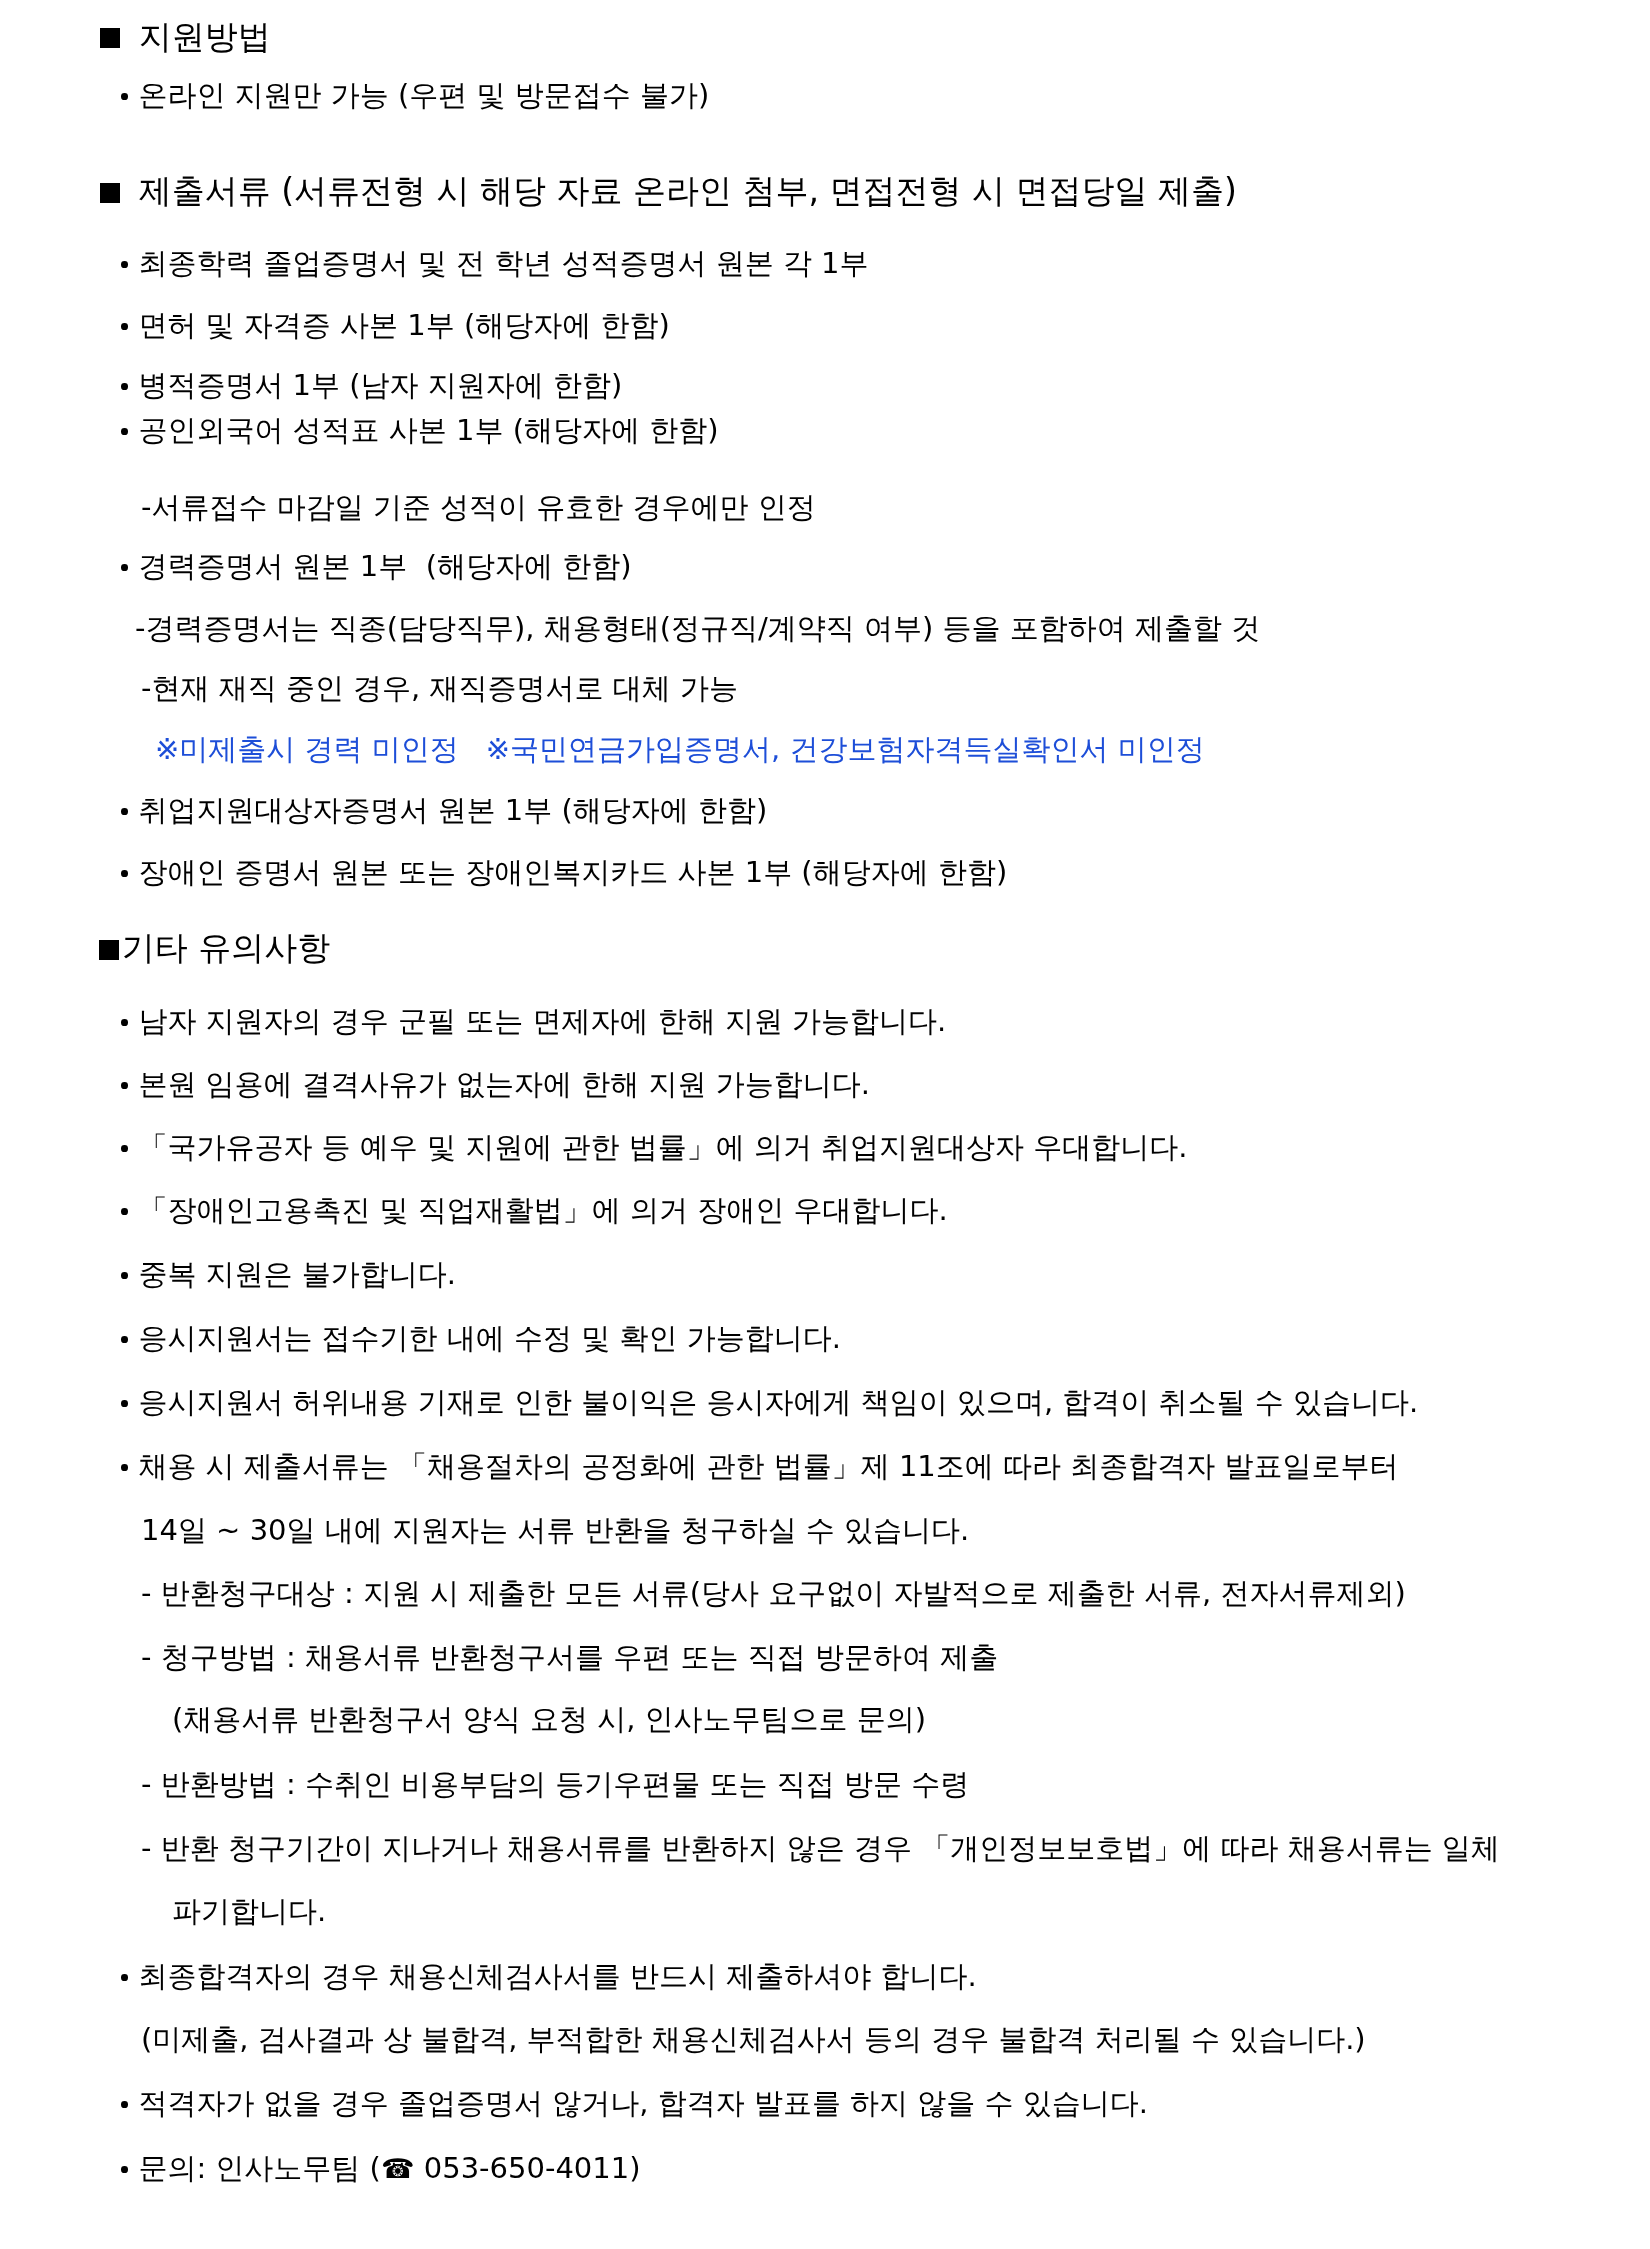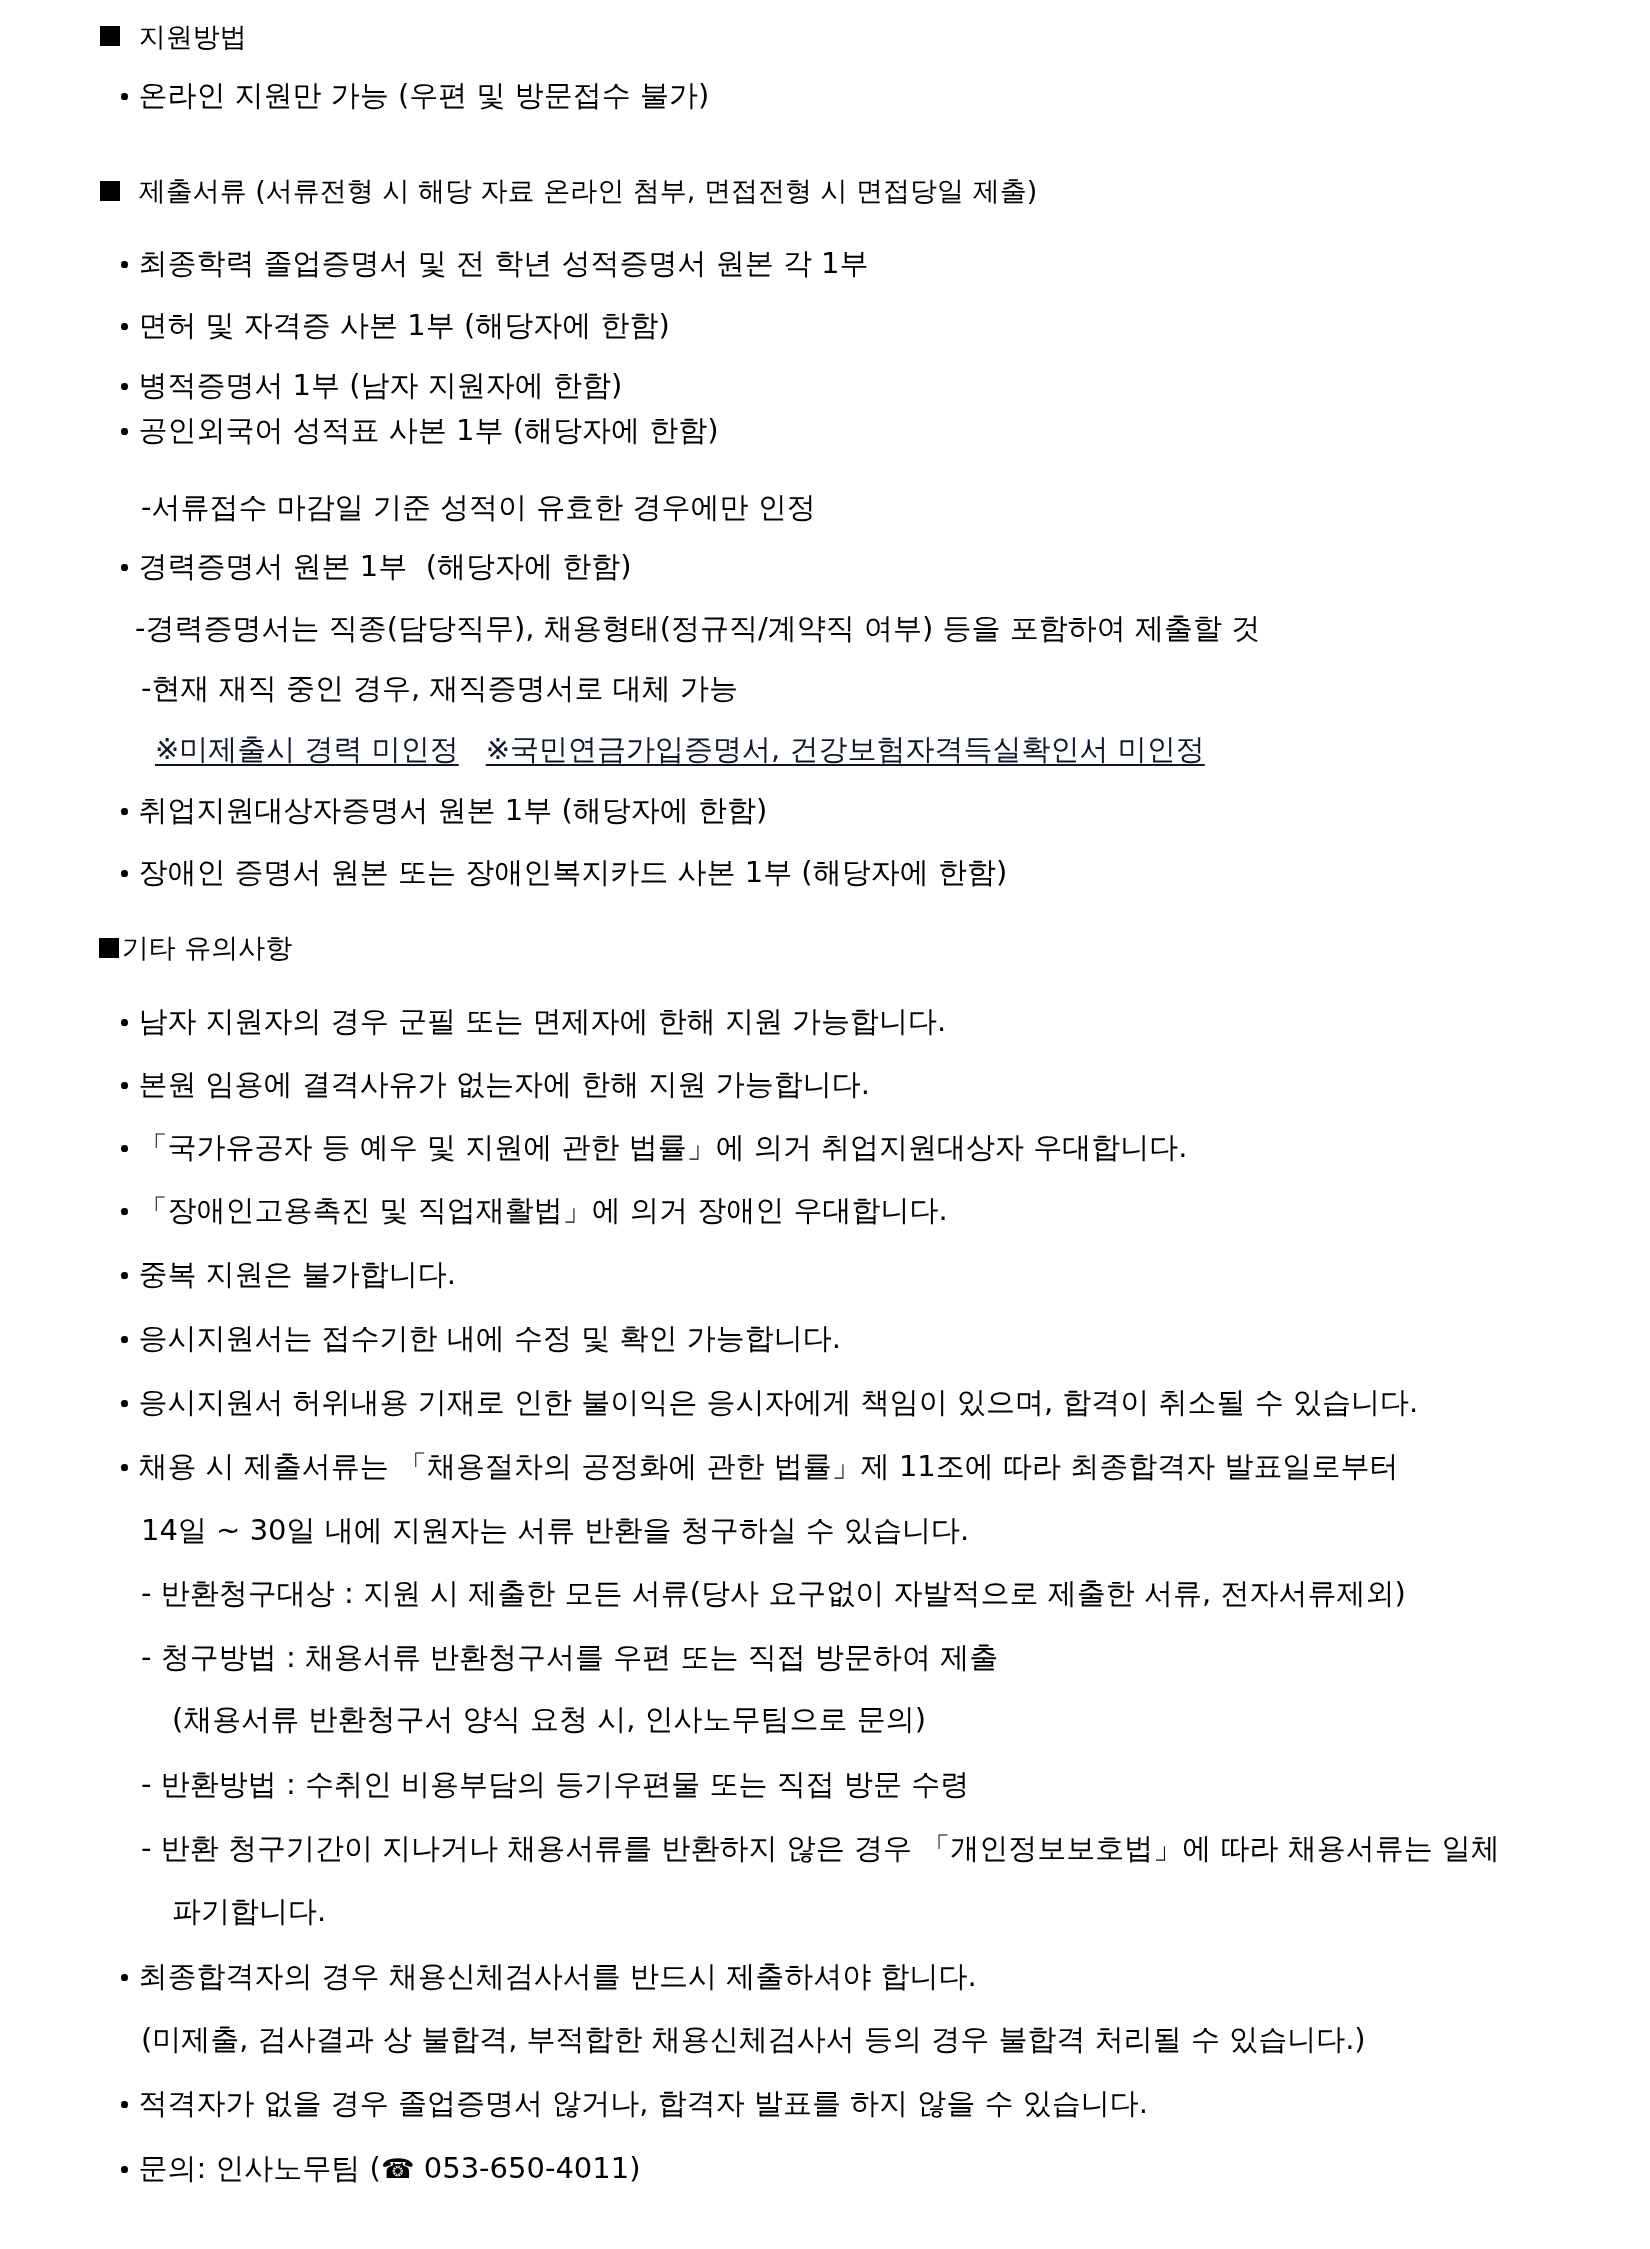"지원방법" .heading { font-size: 27px -> 33px }
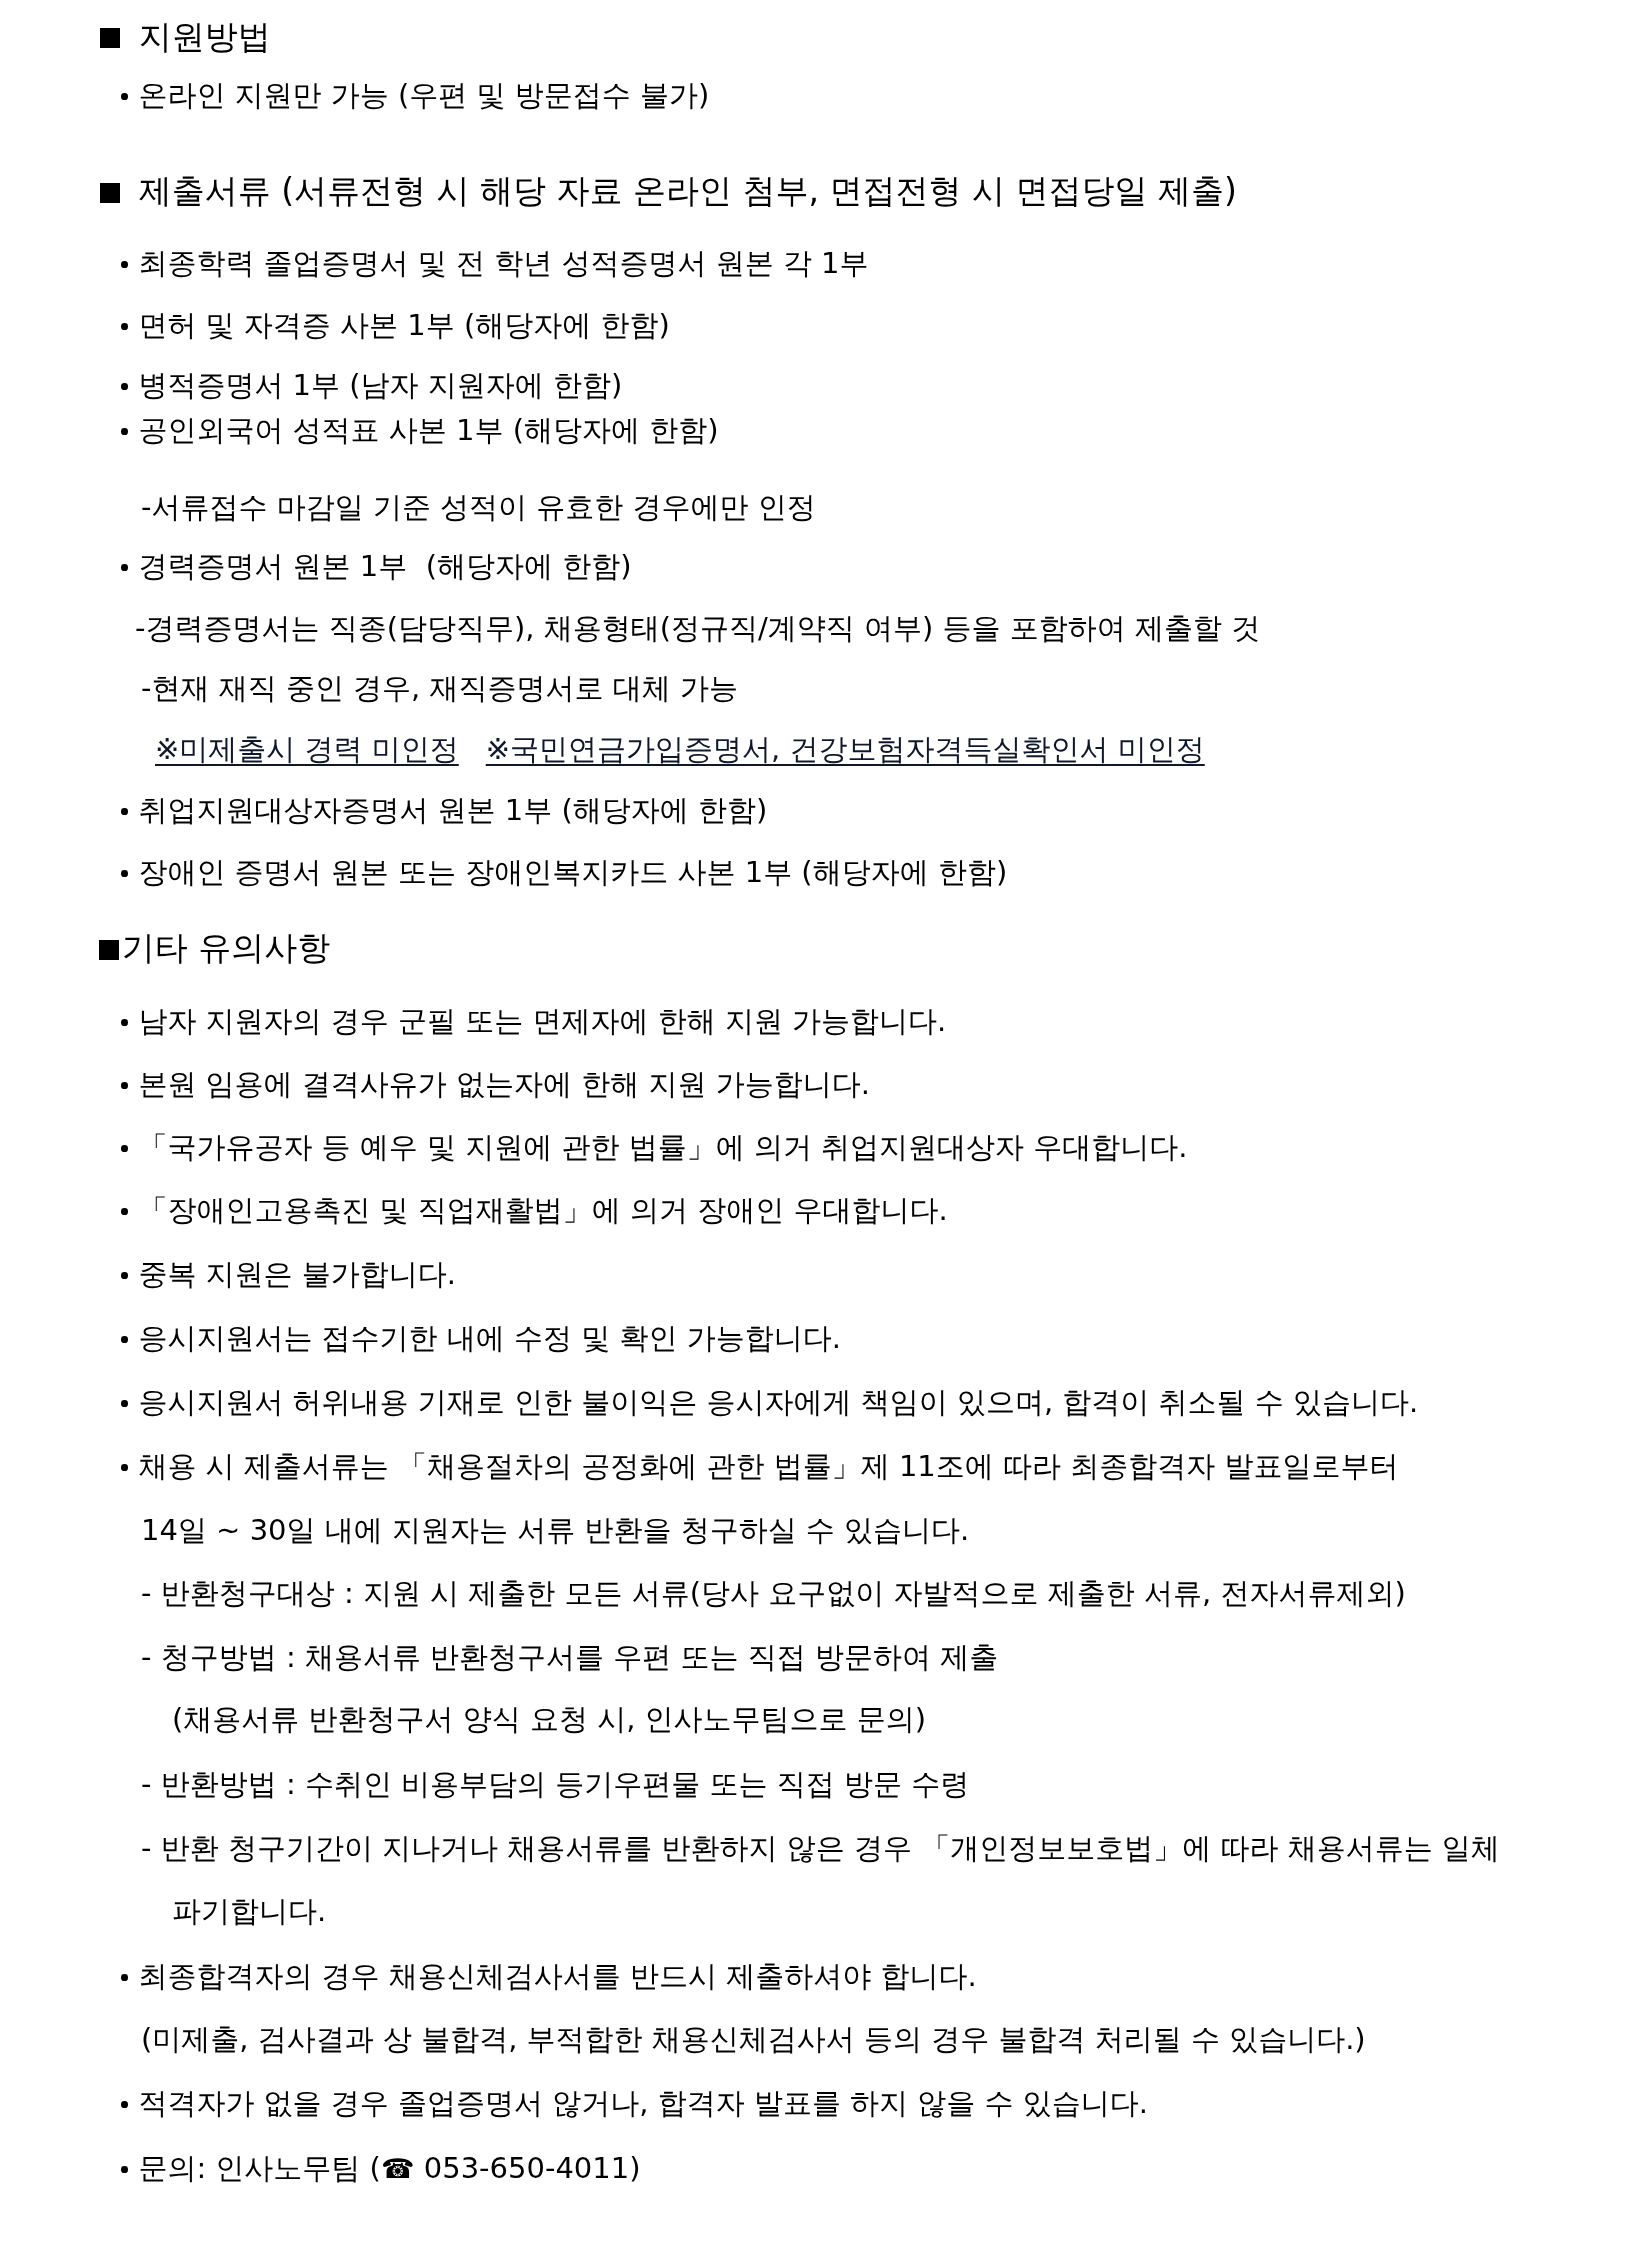"※미제출시 경력 미인정" .red { color: #0f172a -> #1d4ed8; text-decoration: underline -> none }
